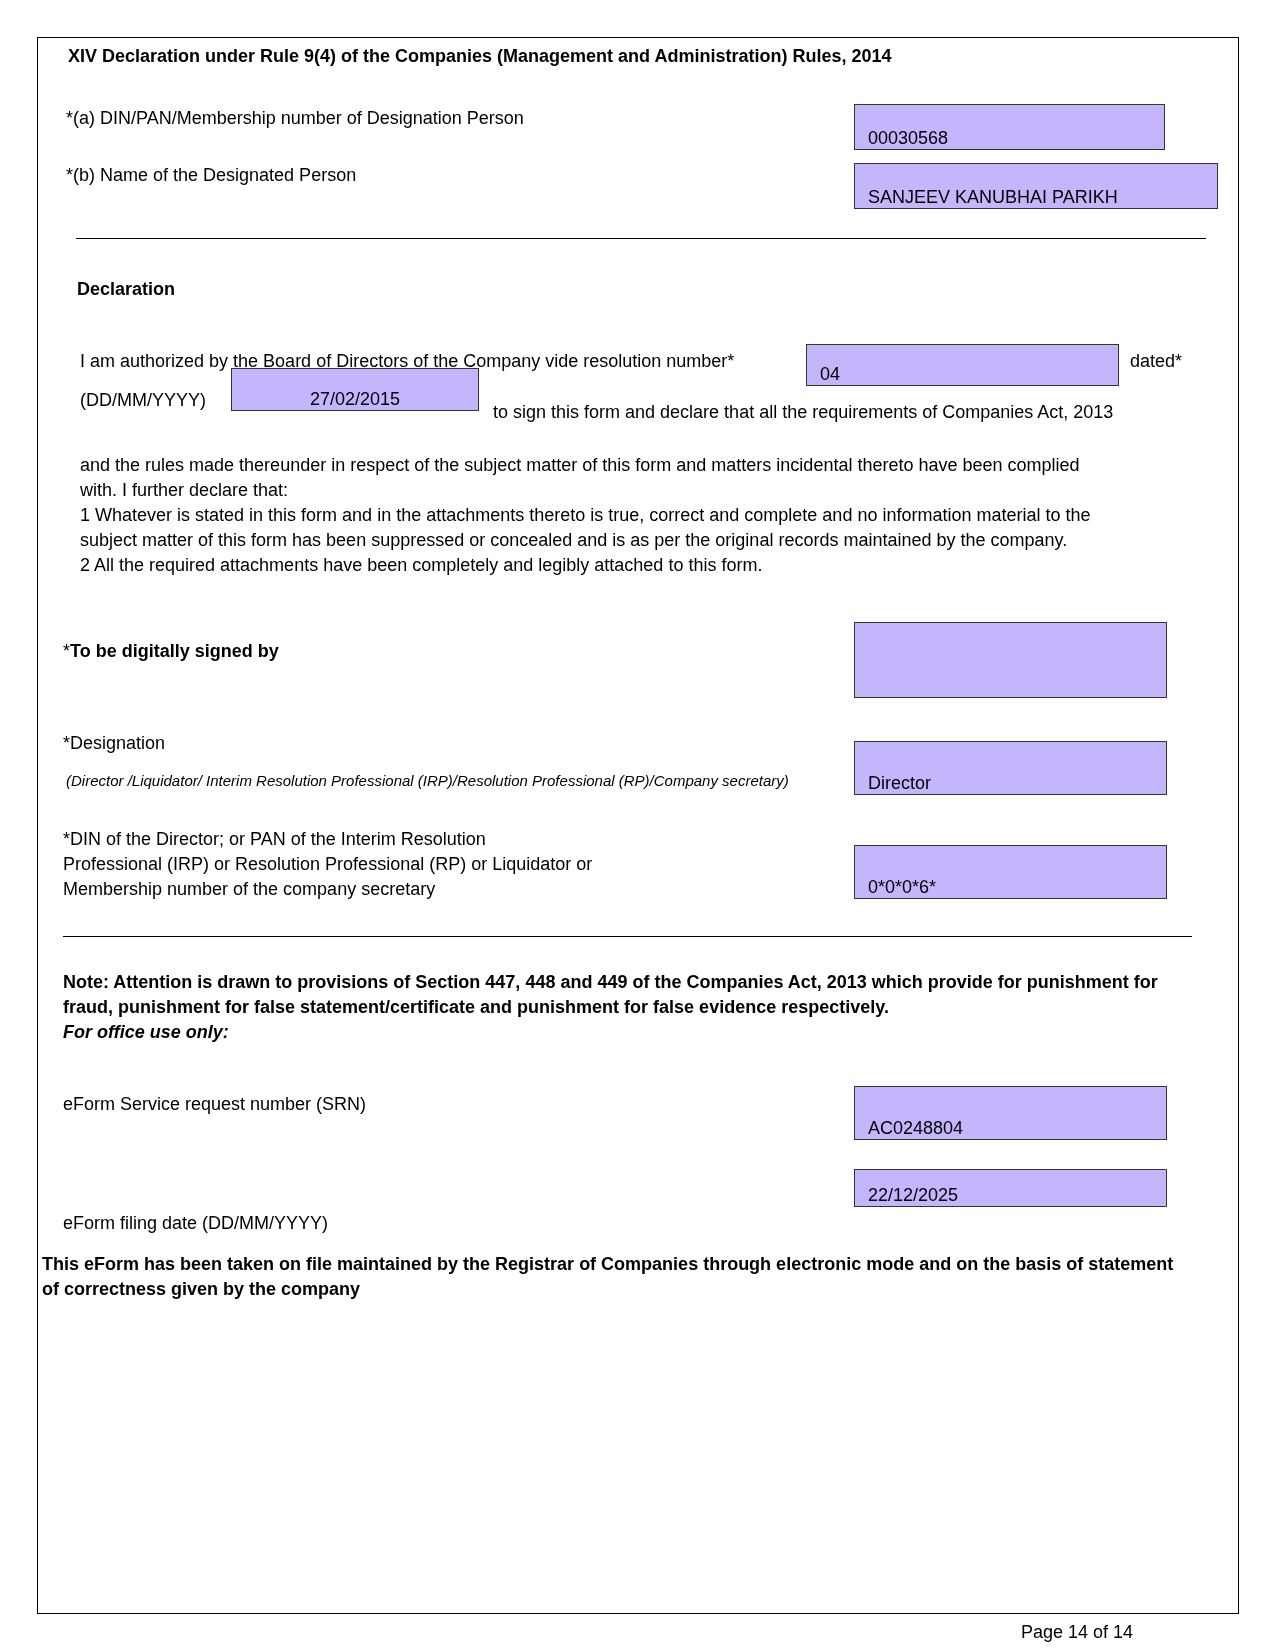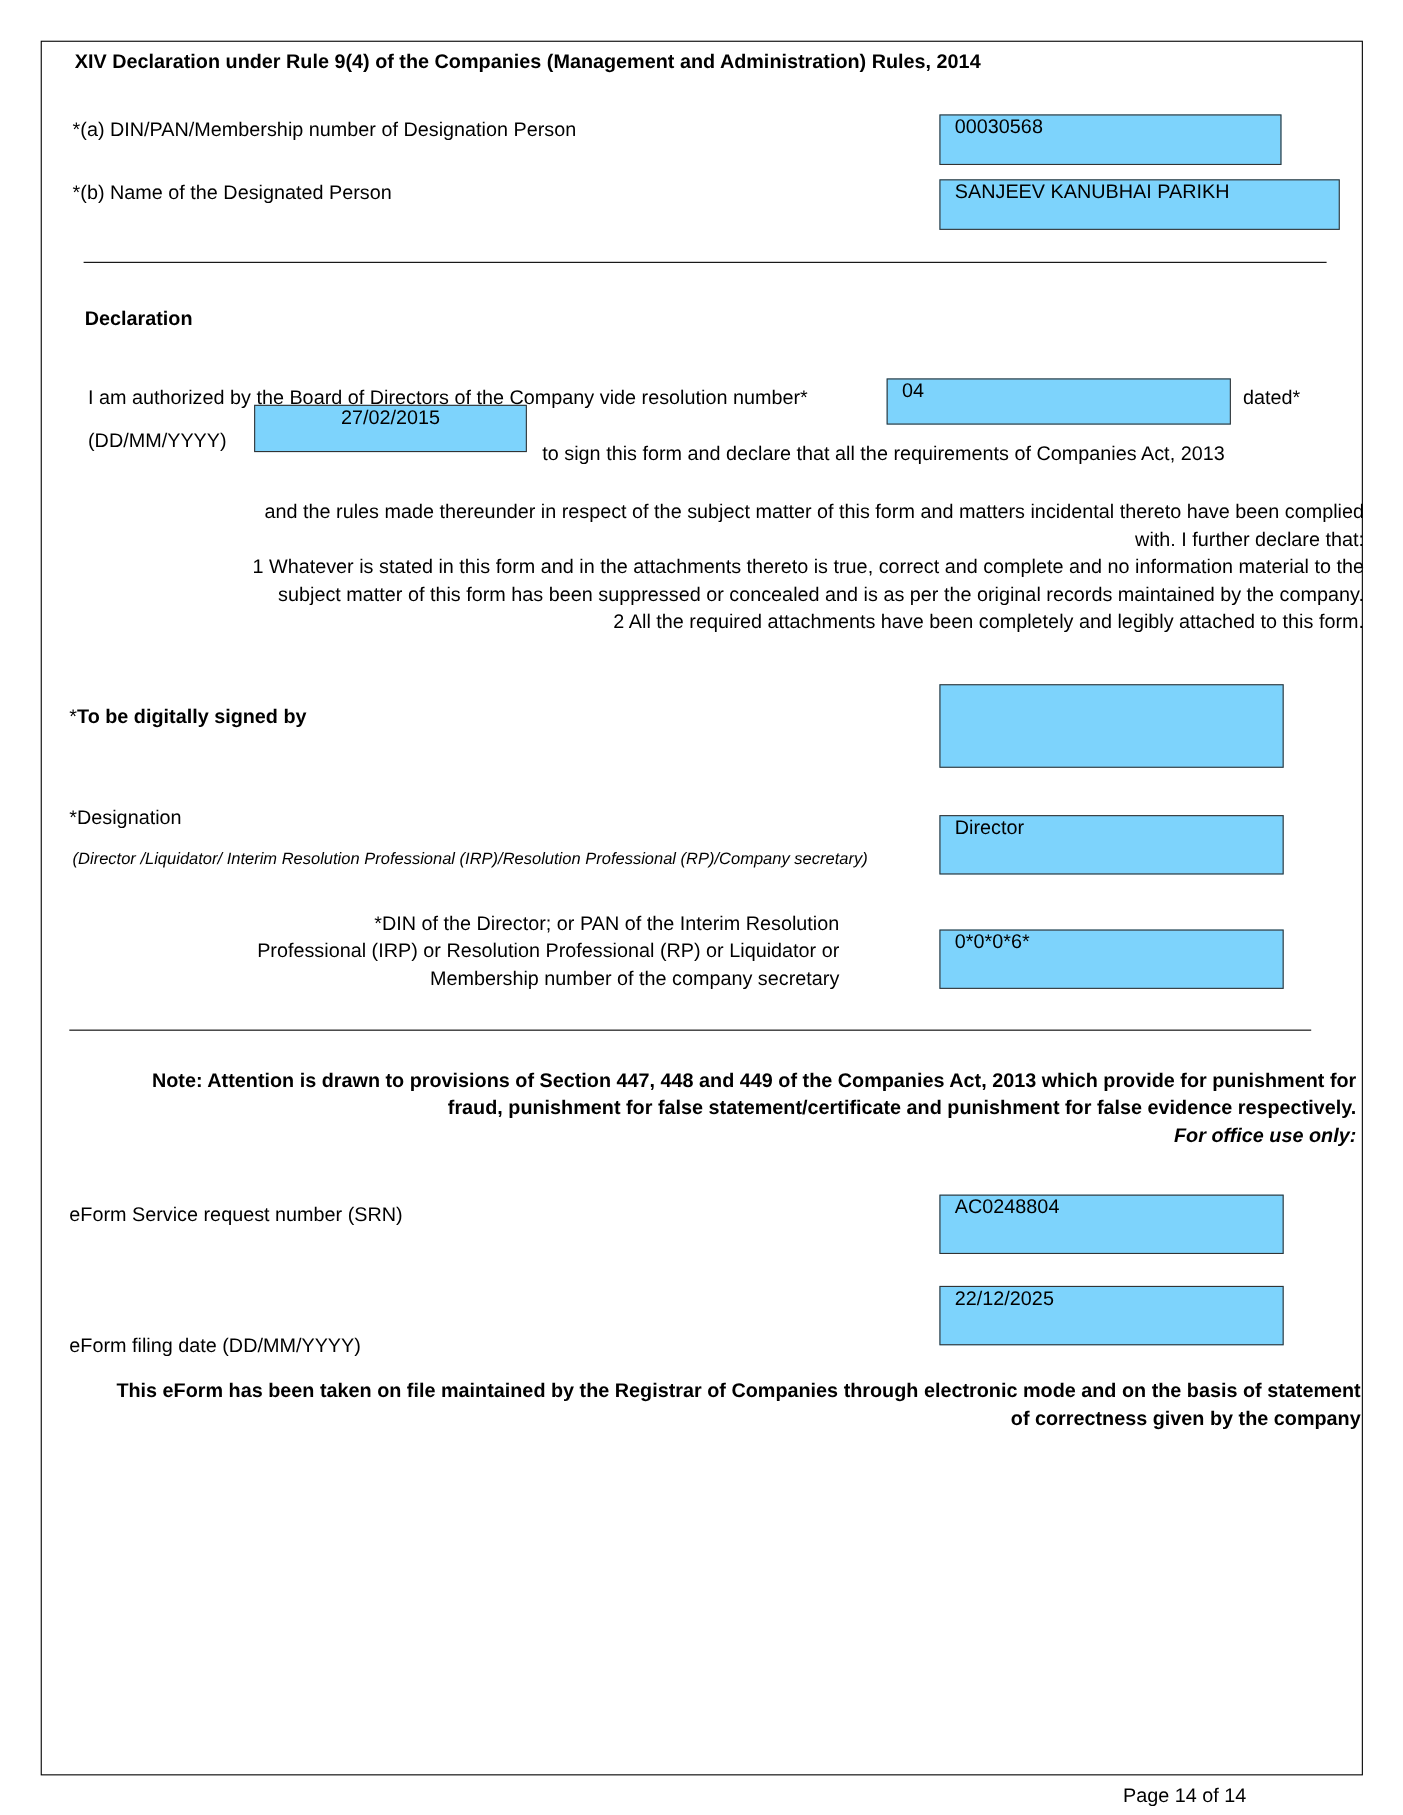"00030568" .box { align-items: flex-start -> flex-end; background: #7dd3fc -> #c4b5fd }
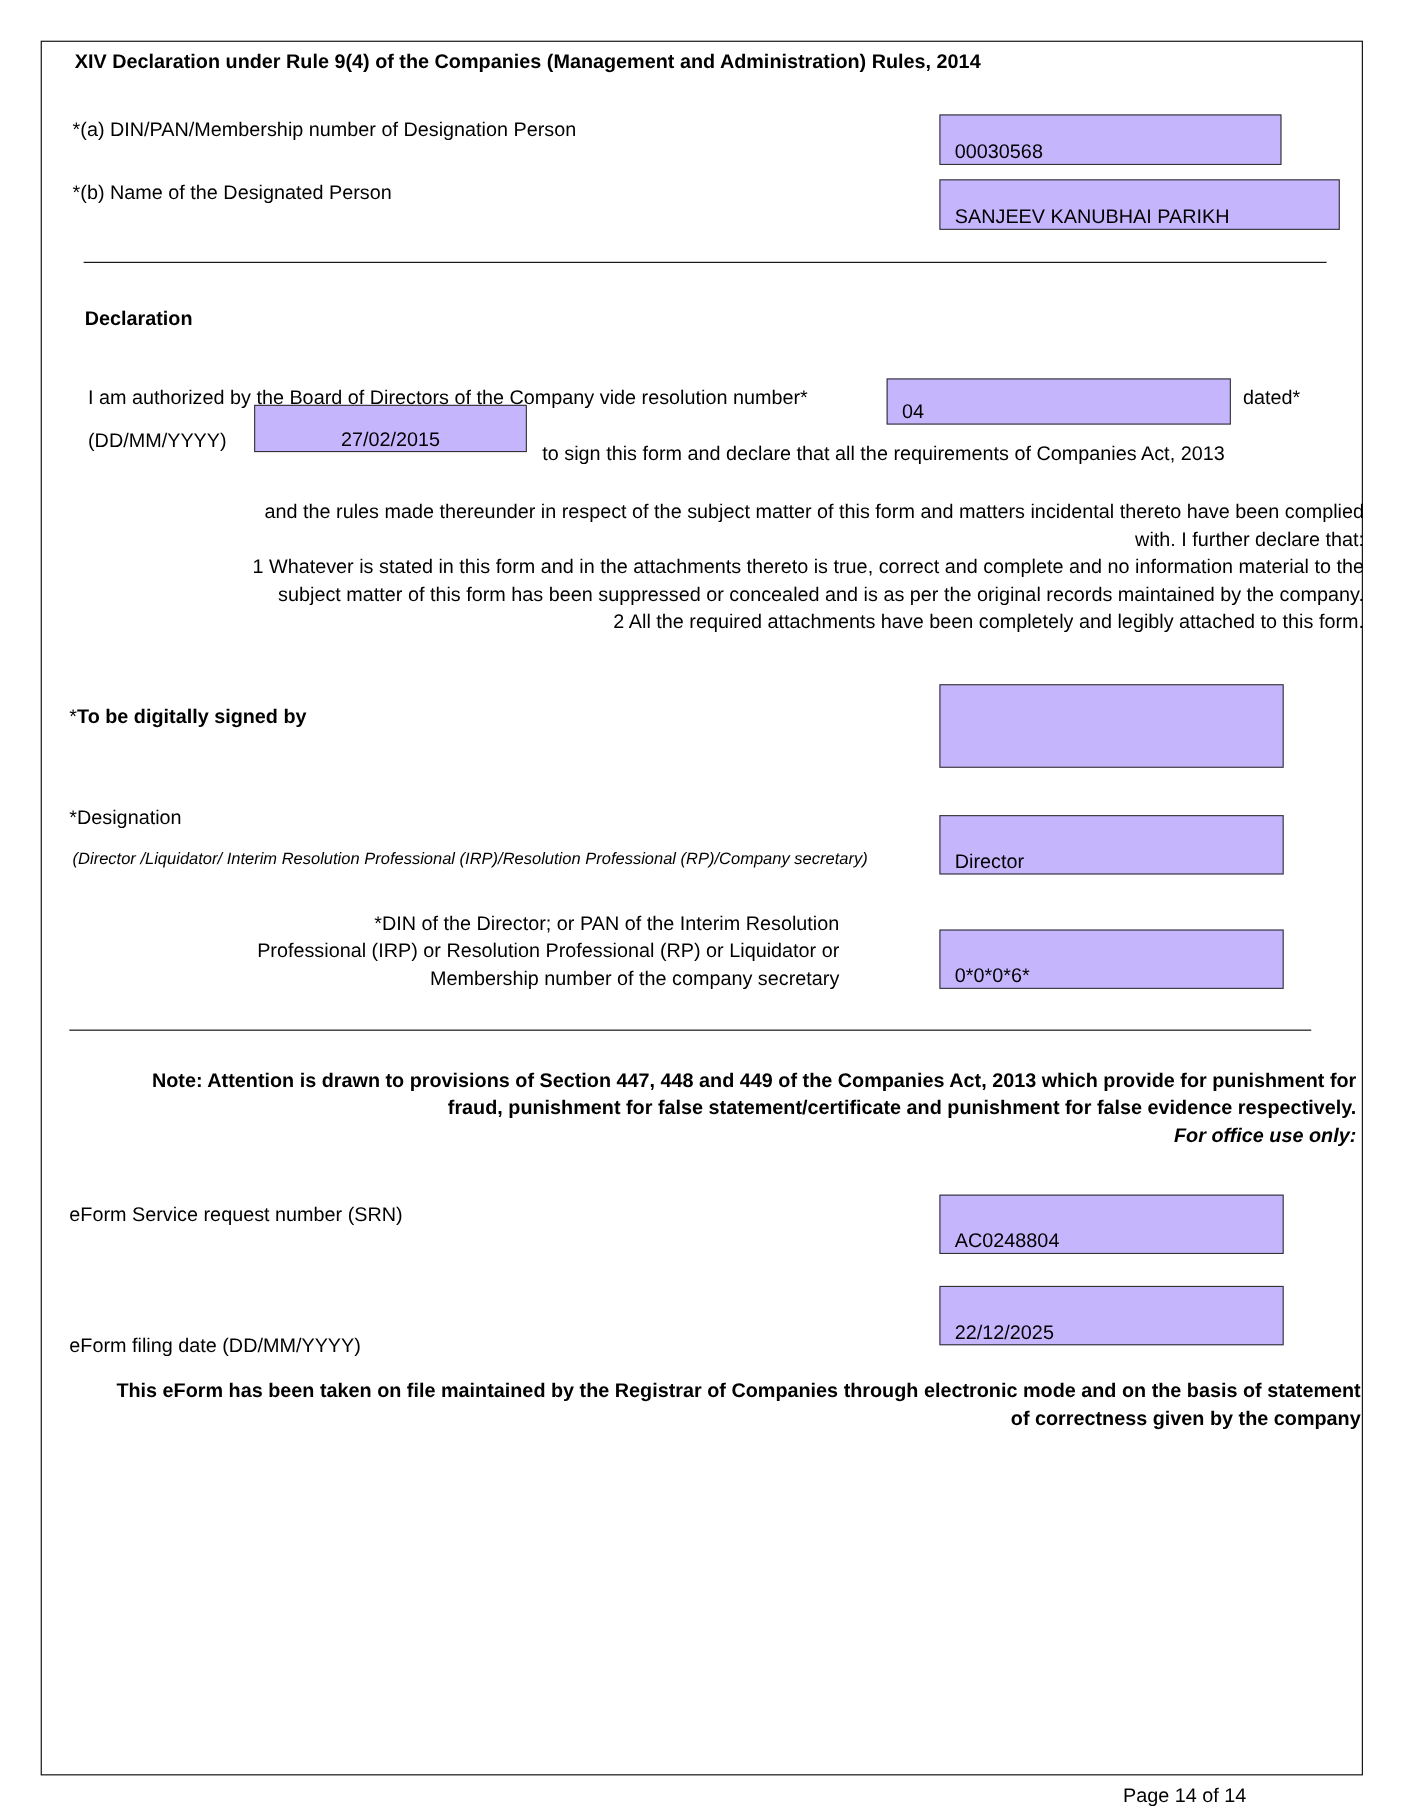"and the rules made thereunder" .para { text-align: right -> none }
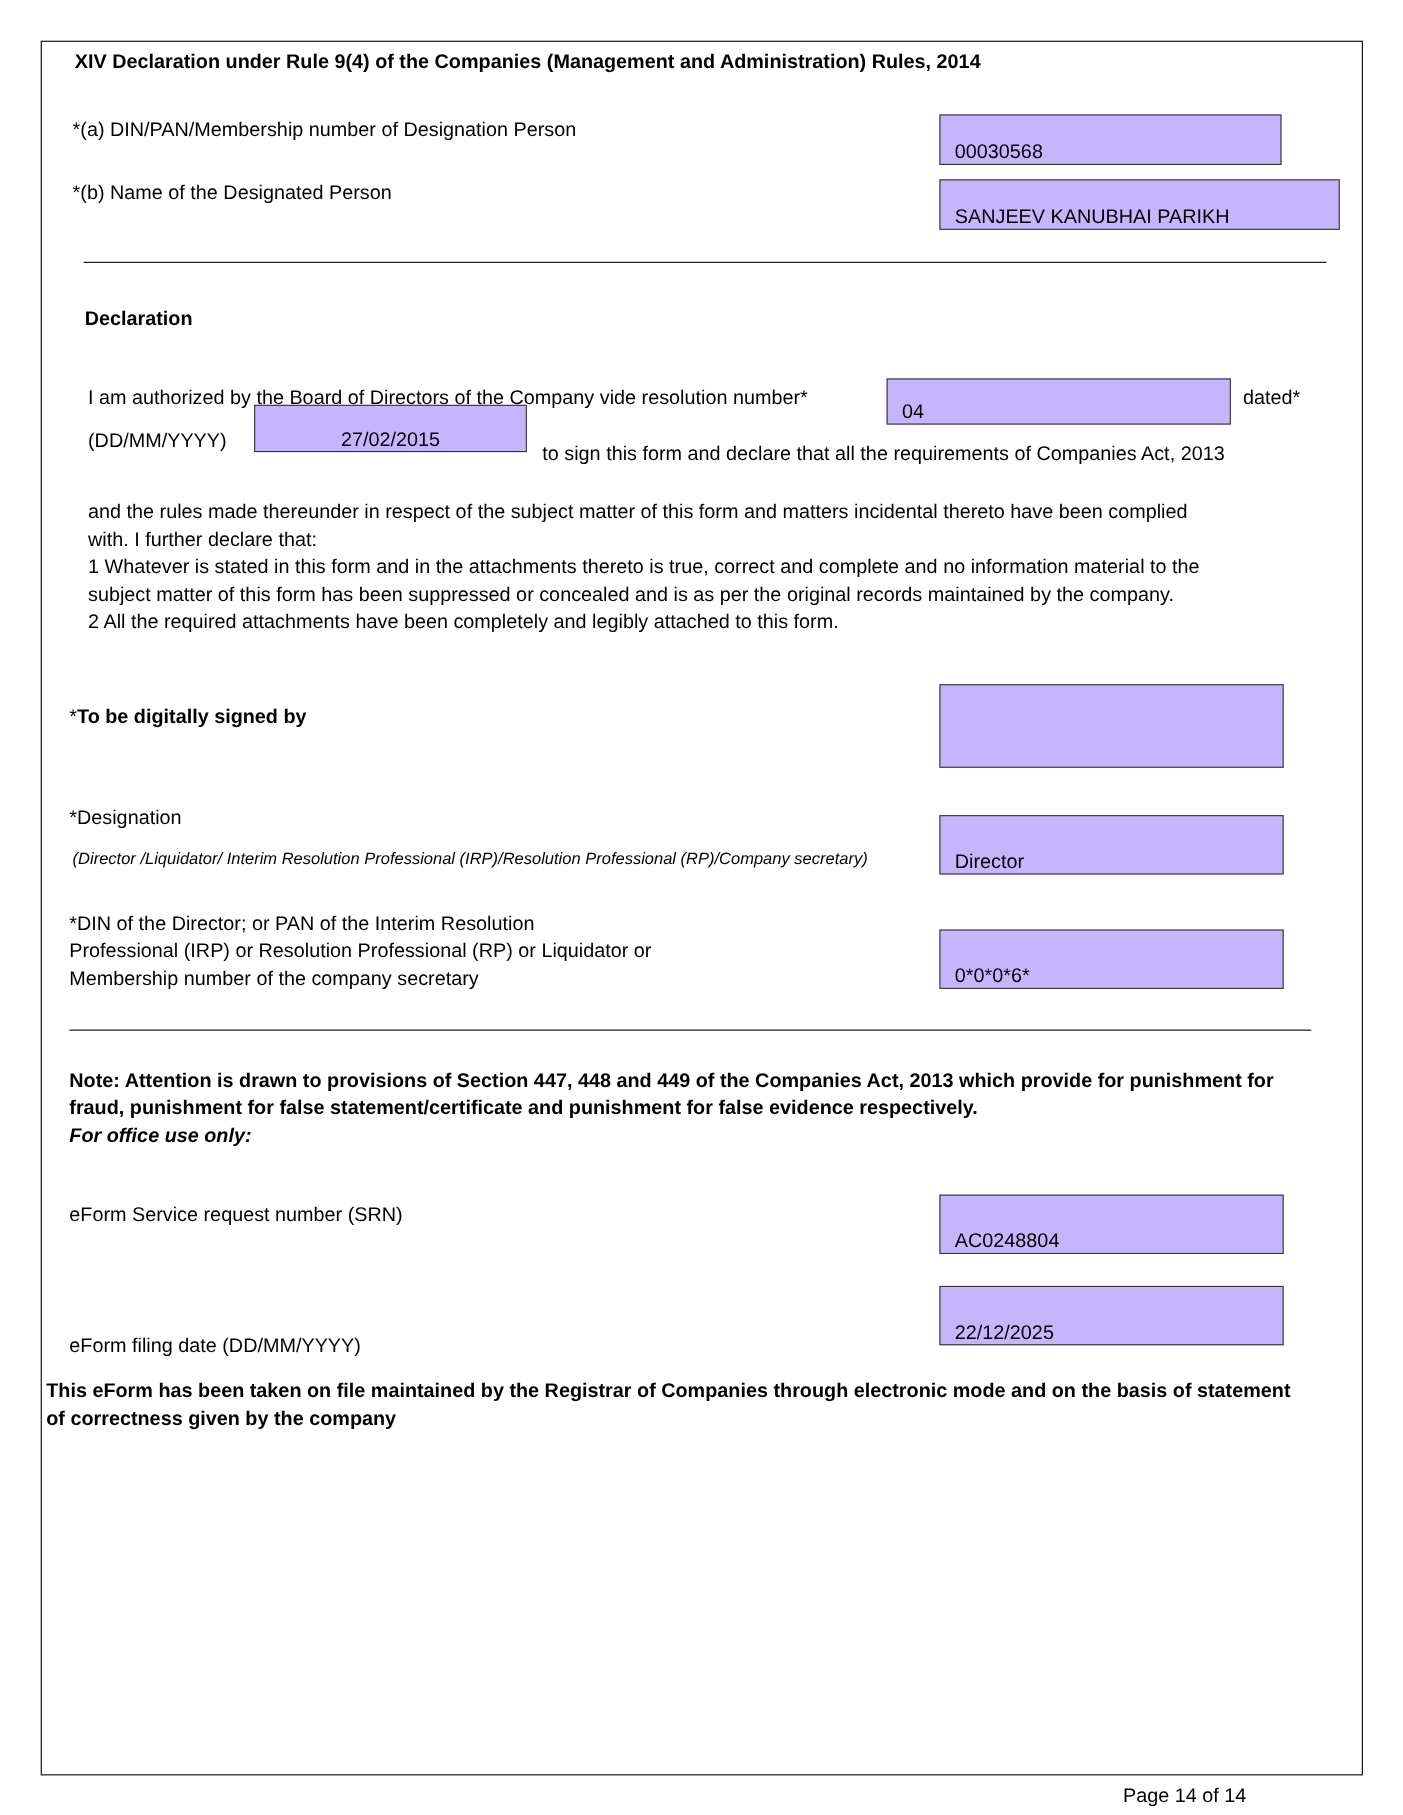"22/12/2025" div.box { height: 54px -> 38px }
